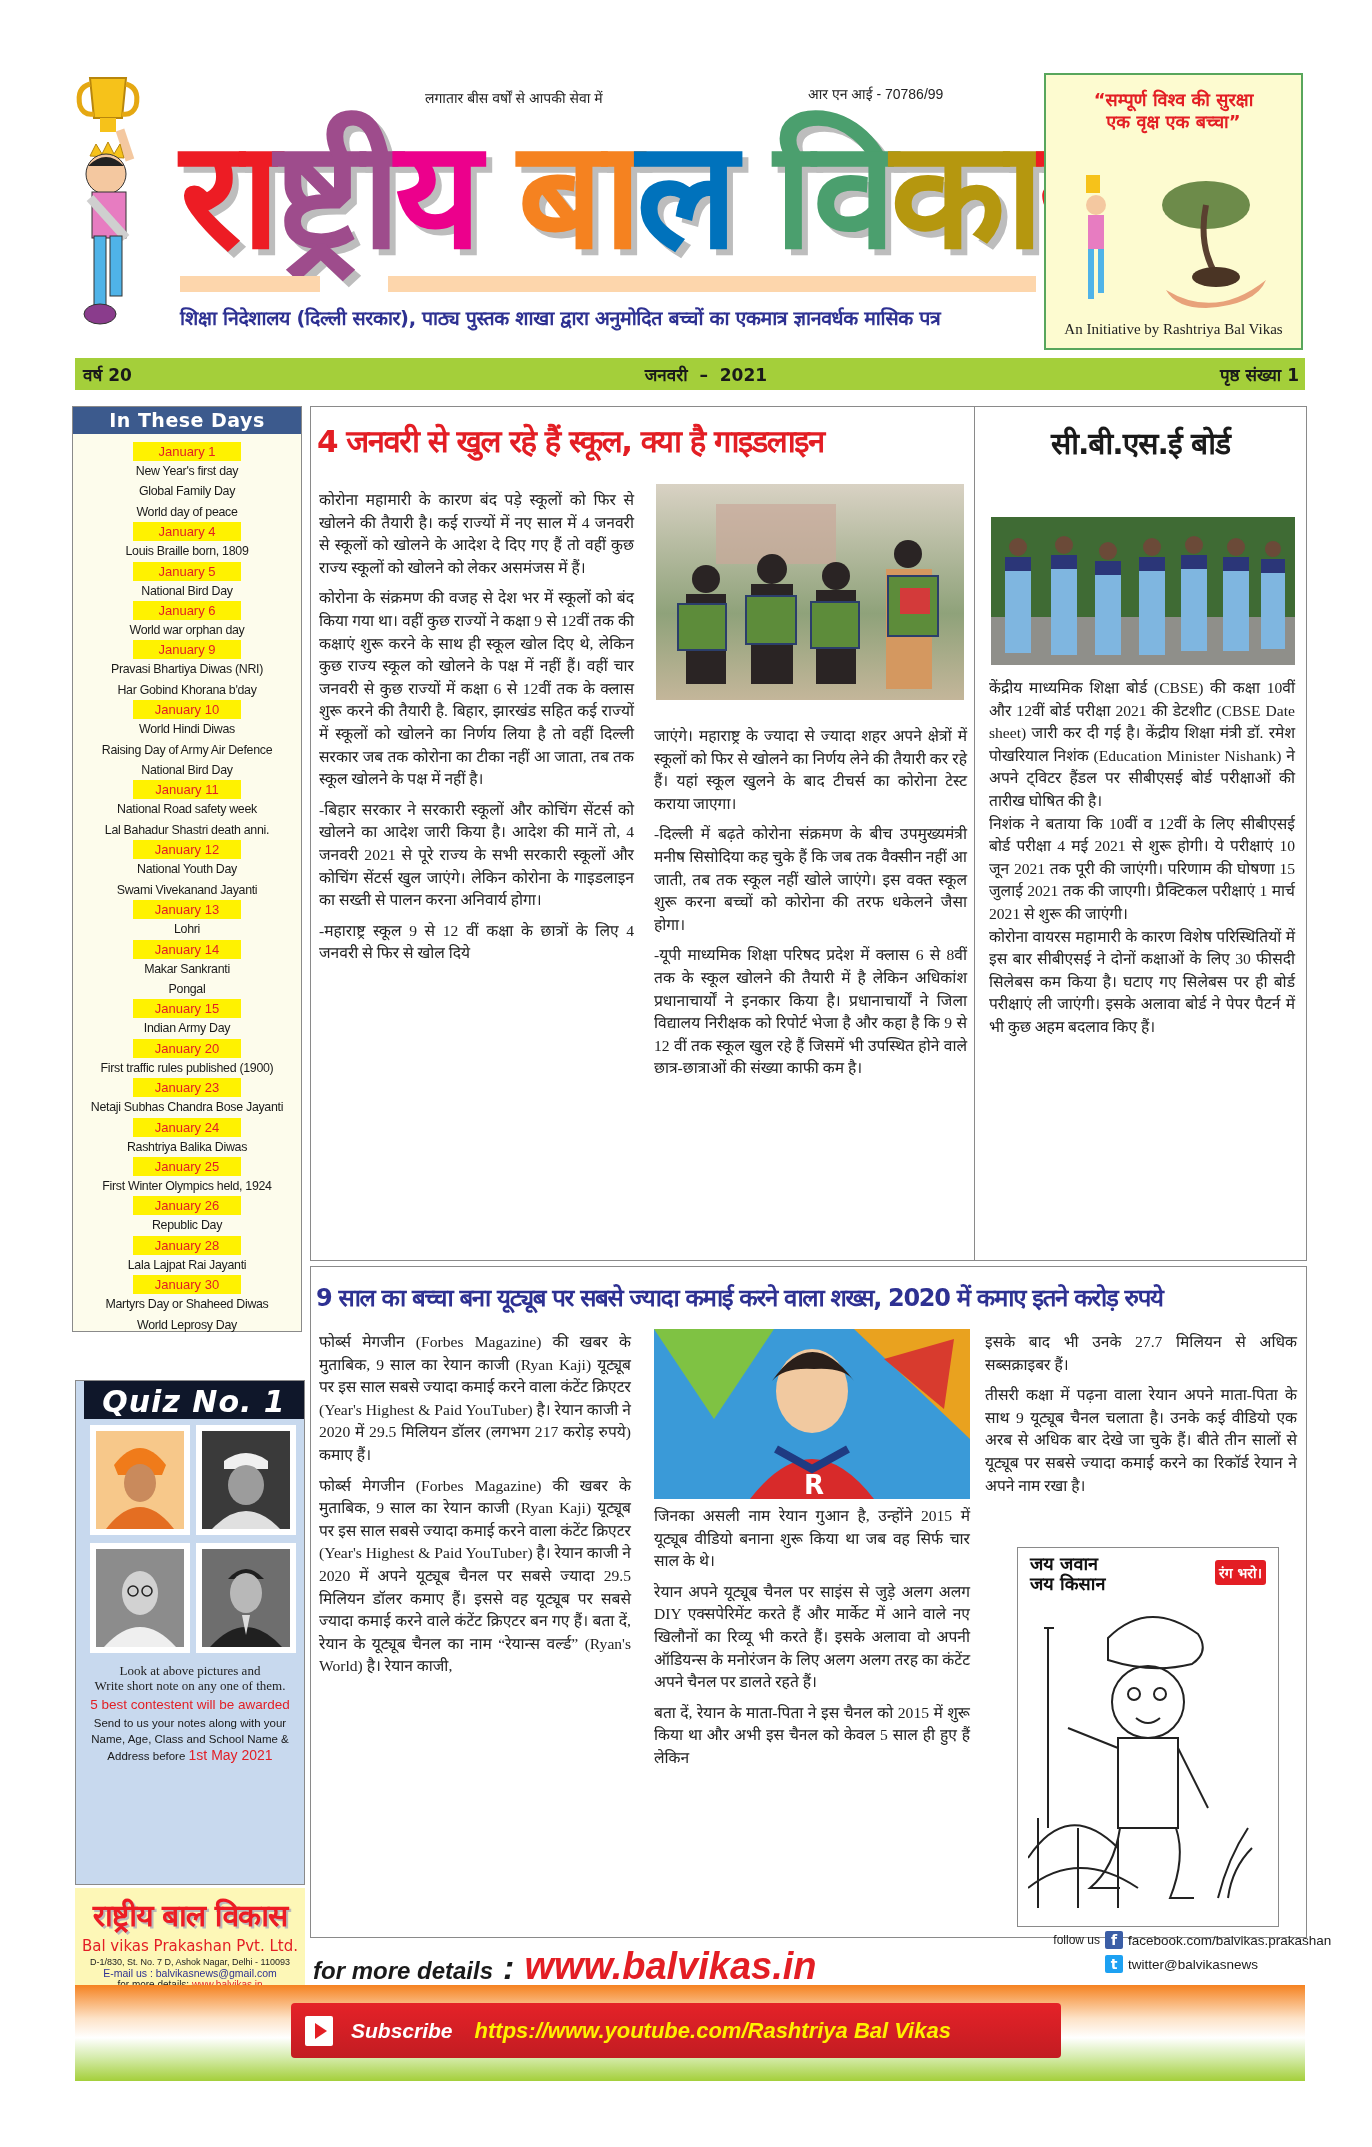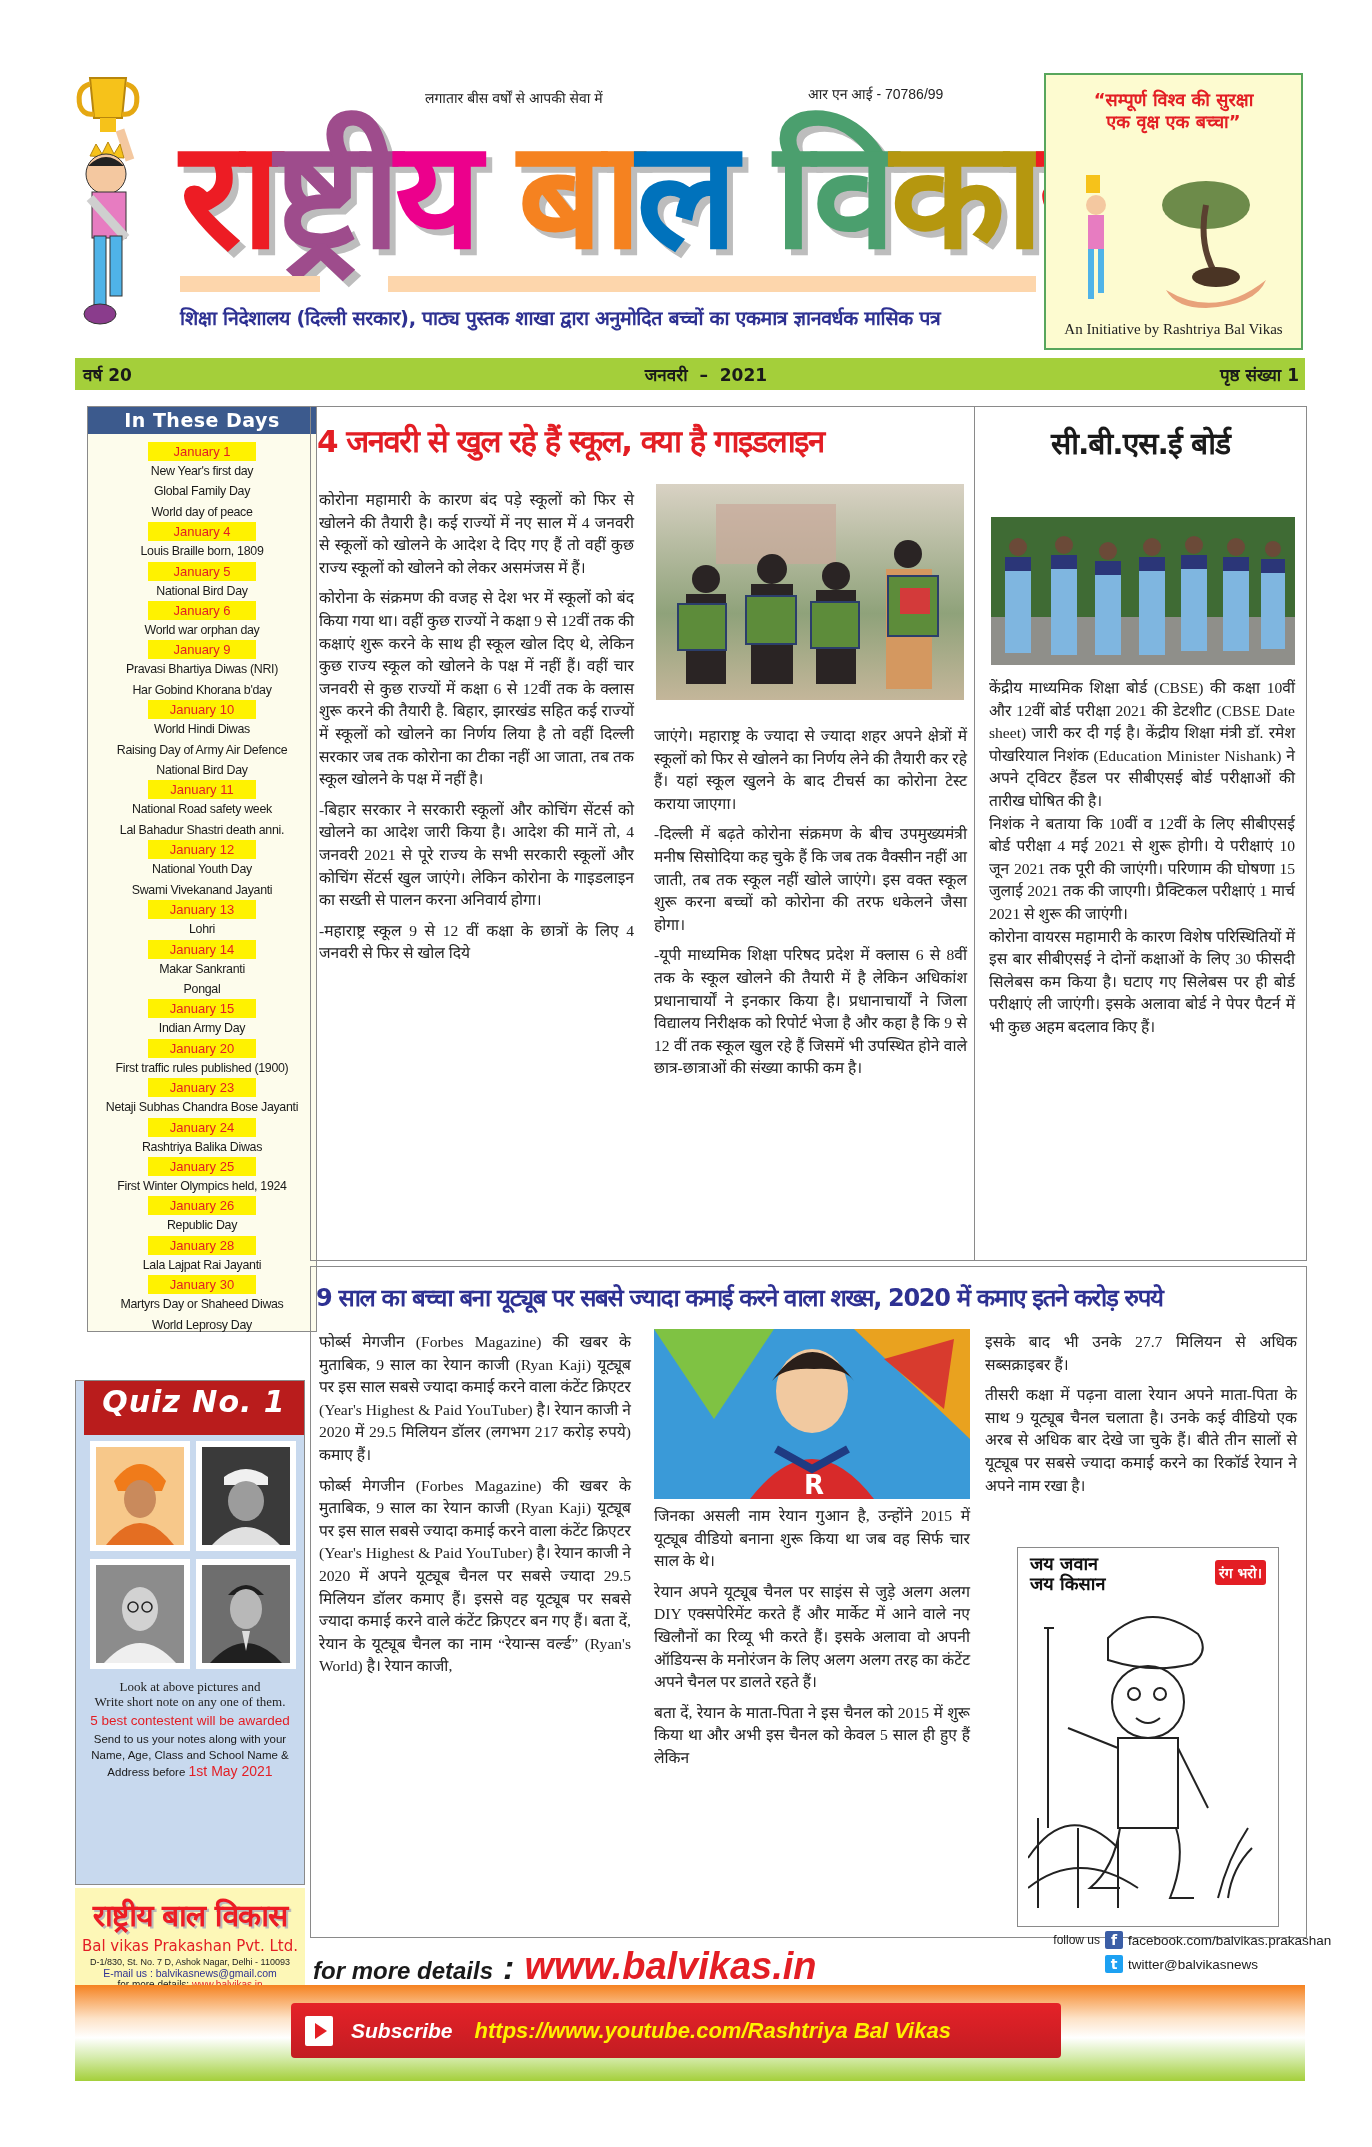"In These Days" .days-box { left: 87px -> 72px }
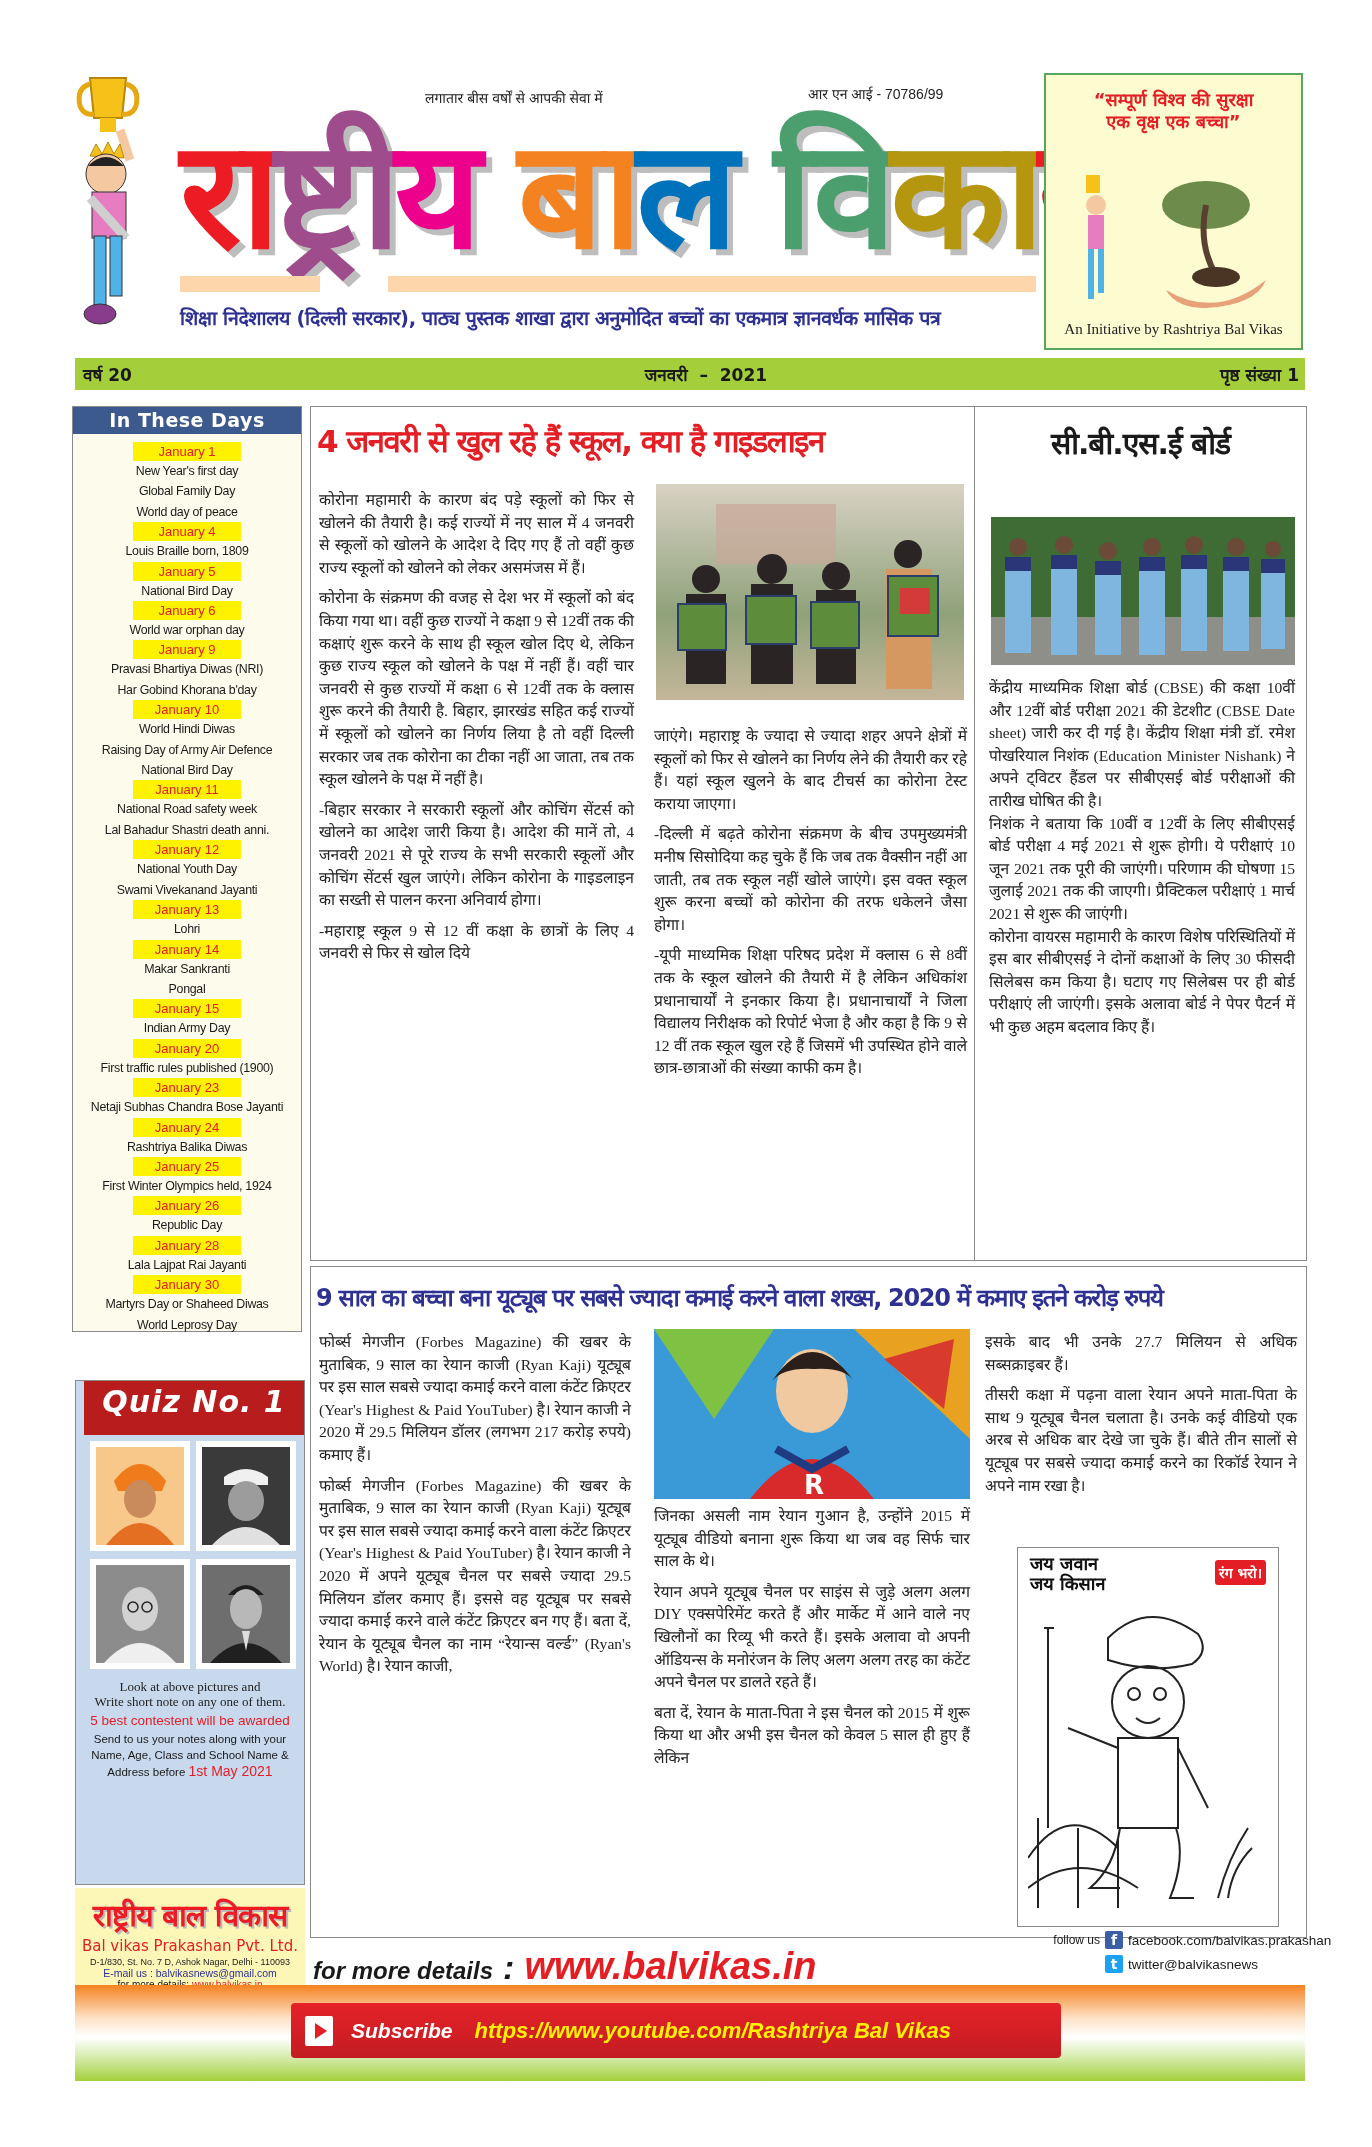"Quiz No. 1" .quiz-header { background: #b91c1c -> #0f172a; height: 54px -> 38px }
